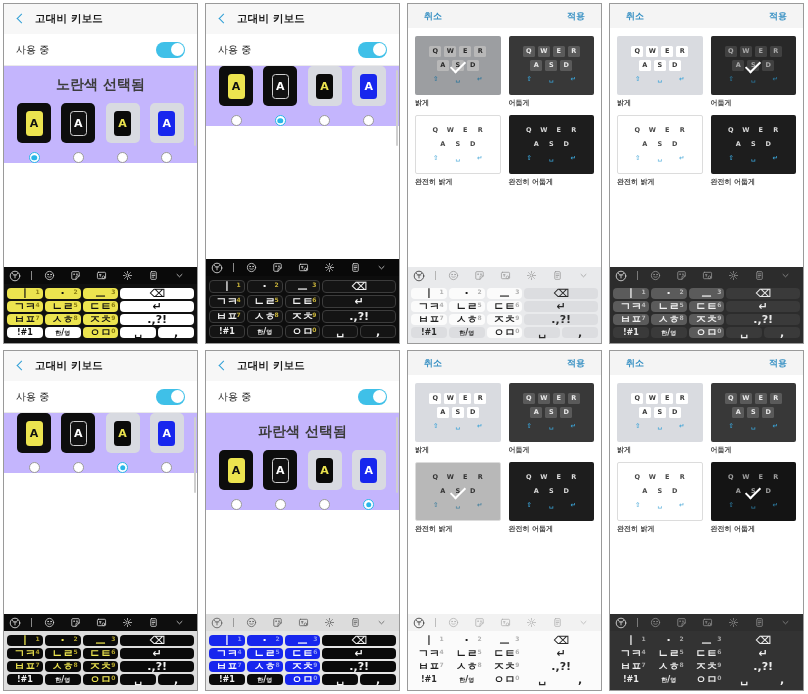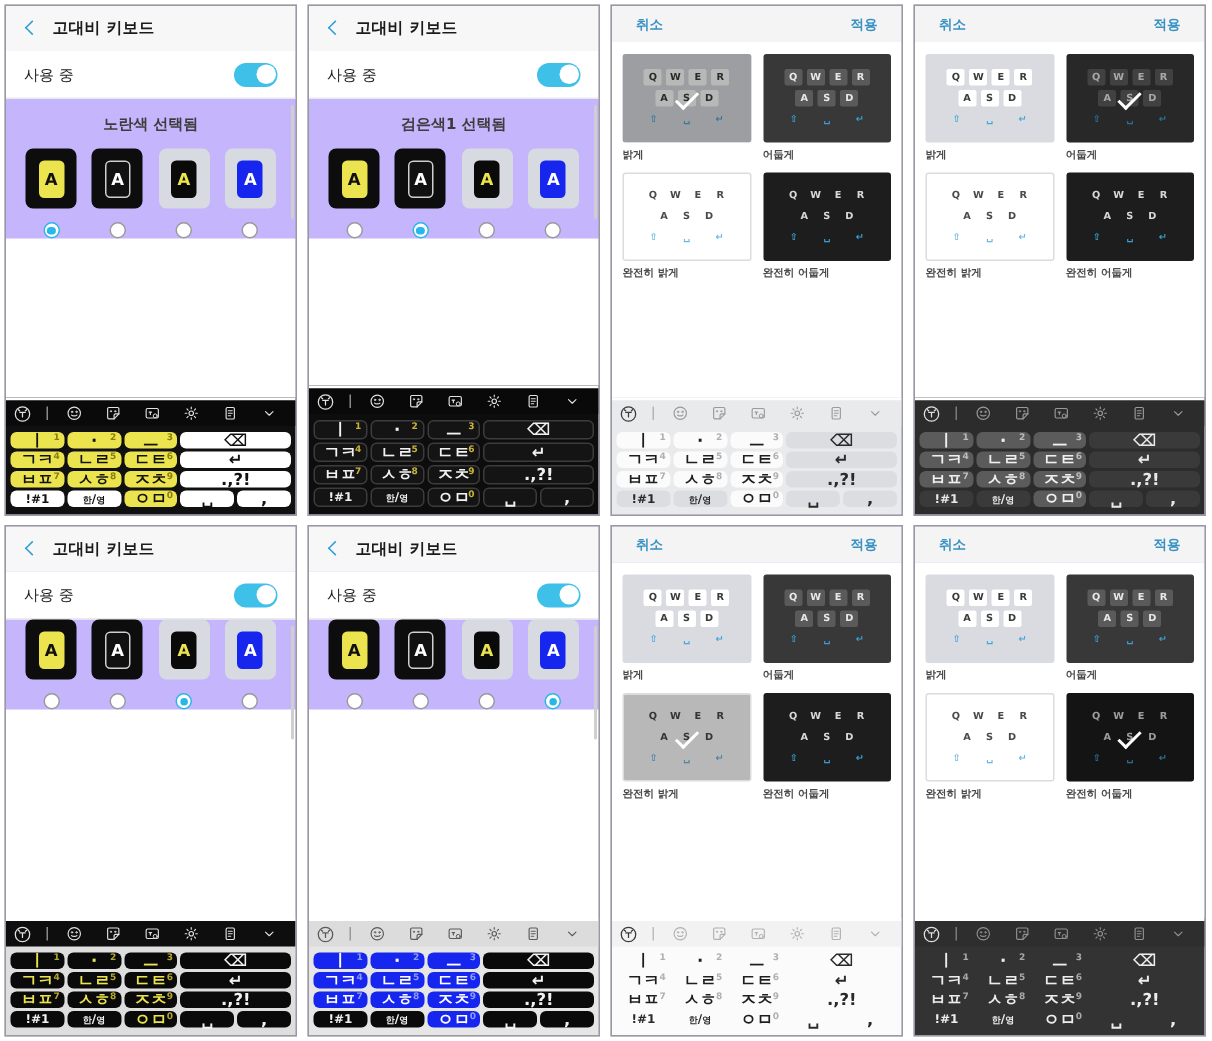"노란색 선택됨" .selected-caption { font-size: 10px -> 14px }
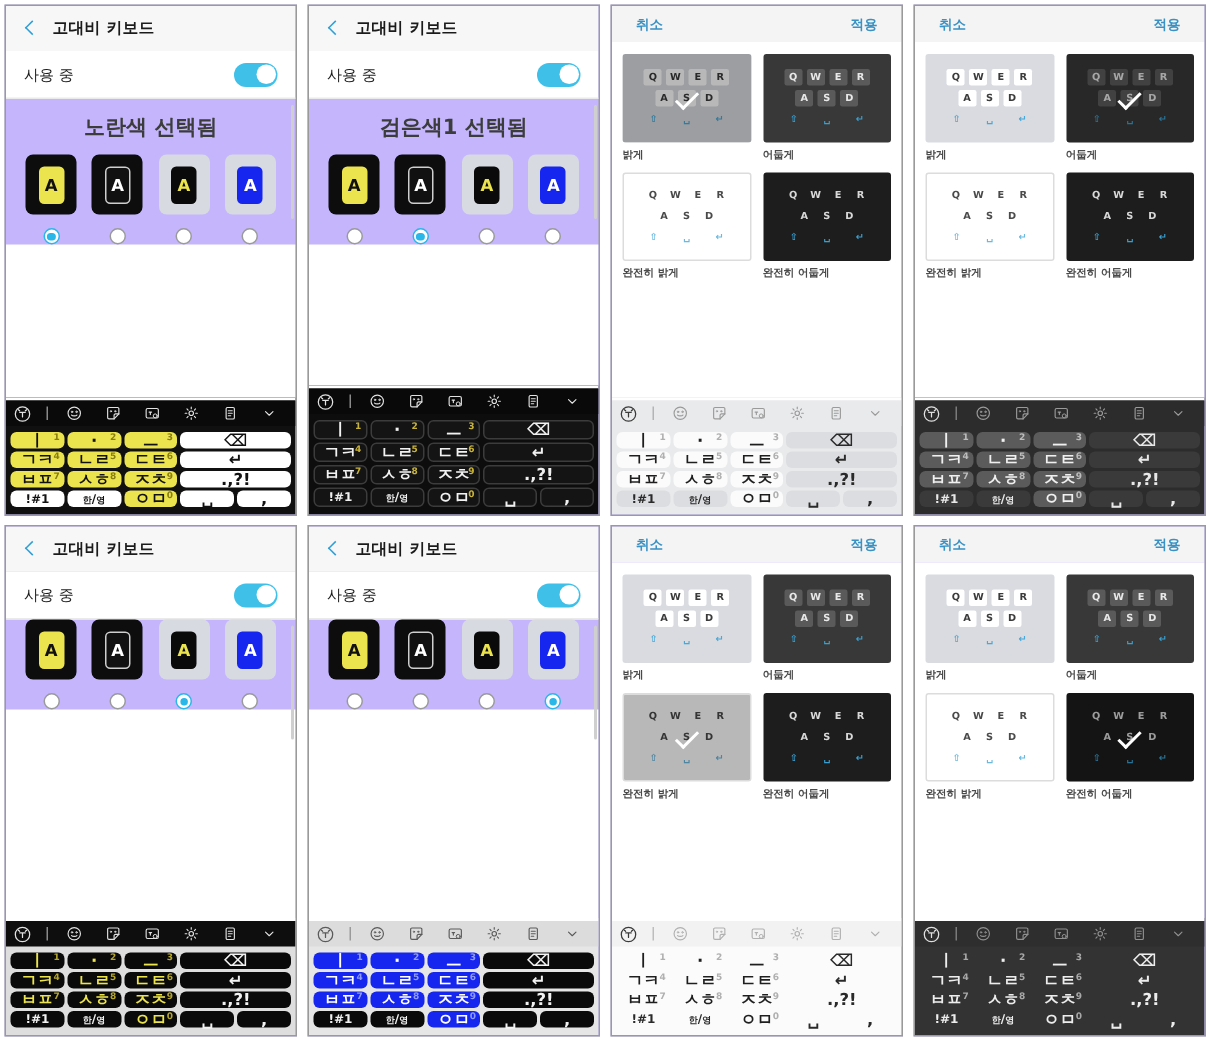"검은색1 선택됨" div.selected-caption { html: <div>검은색1 선택됨</div> -> none }
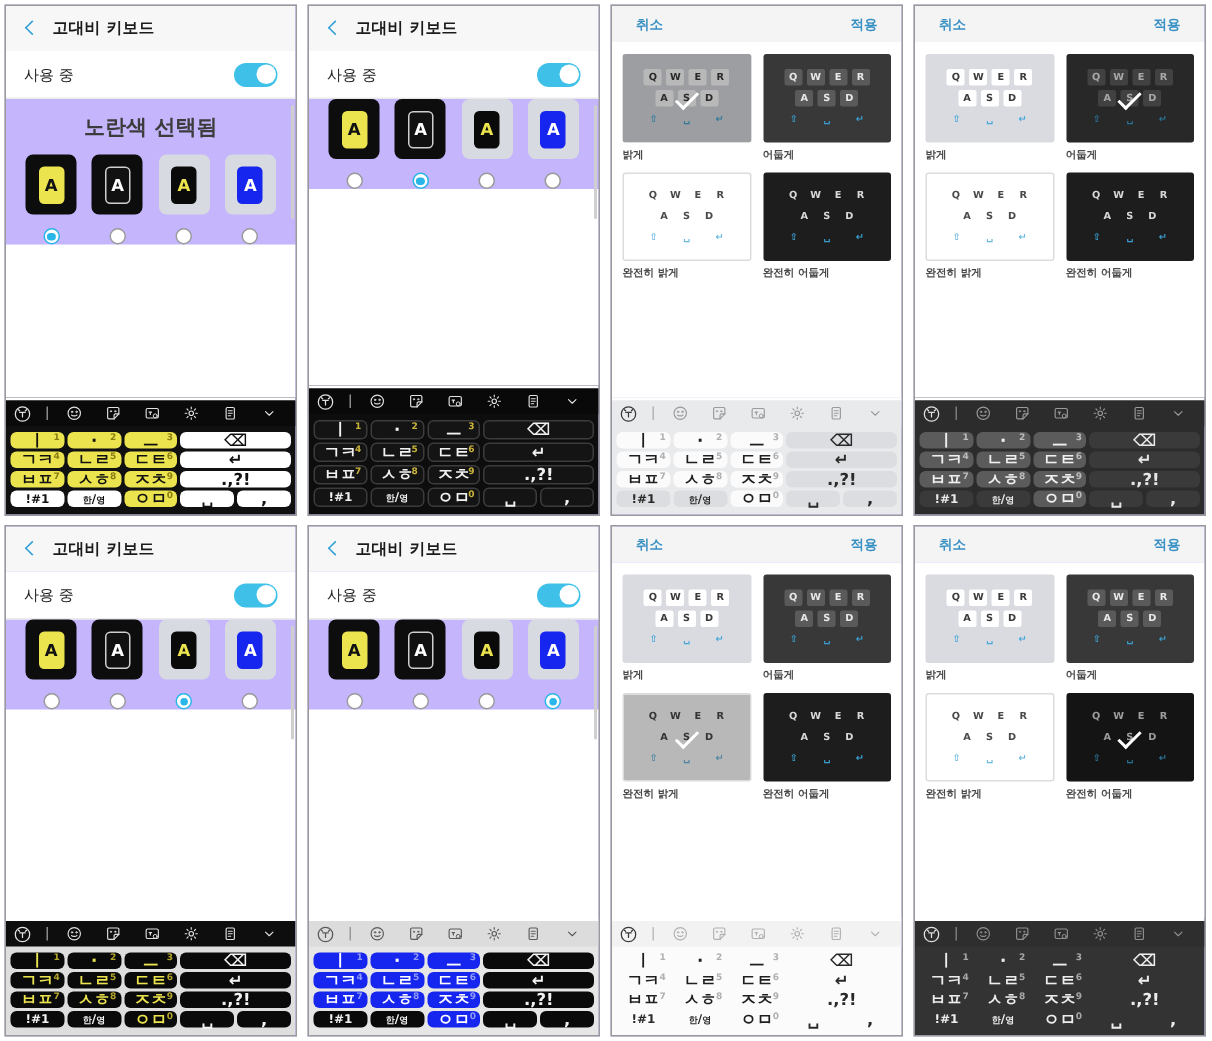"파란색 선택됨" div.selected-caption { html: none -> <div>파란색 선택됨</div> }
